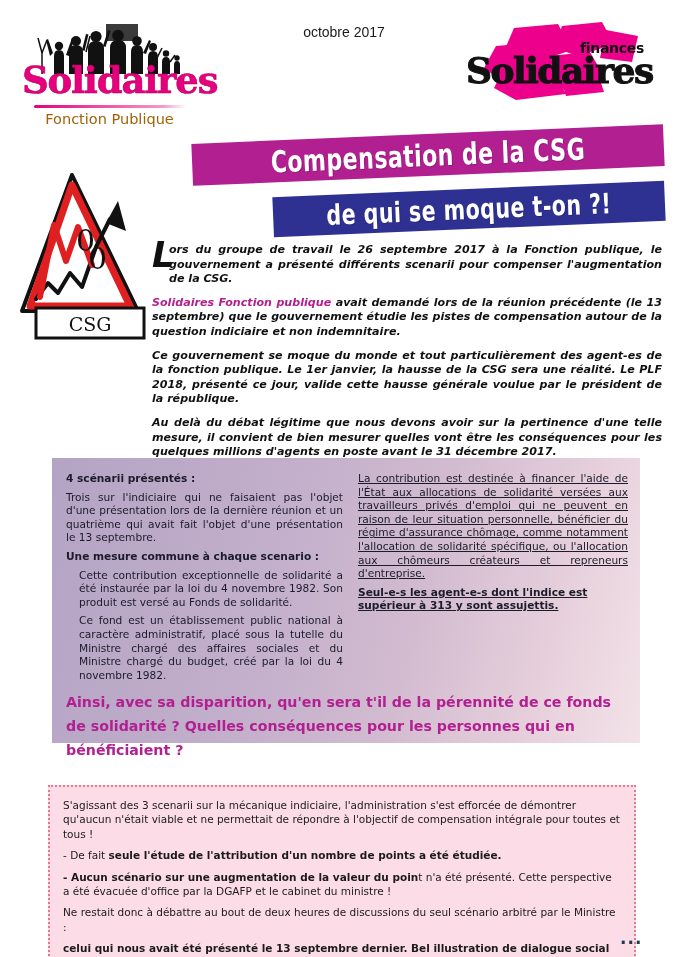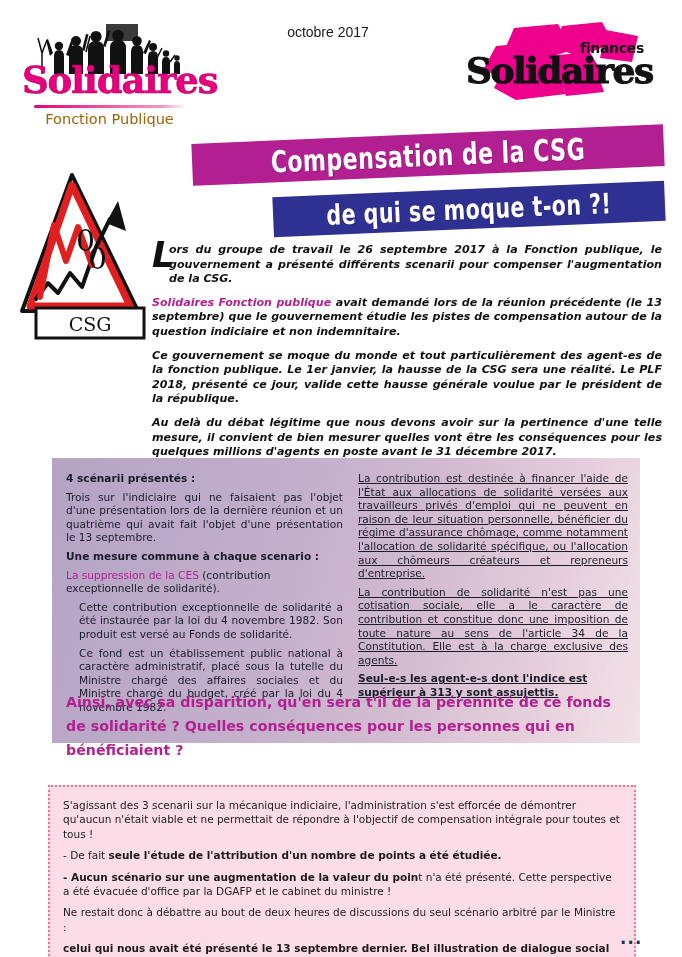"octobre 2017" #doc-date { left: 228px -> 244px }
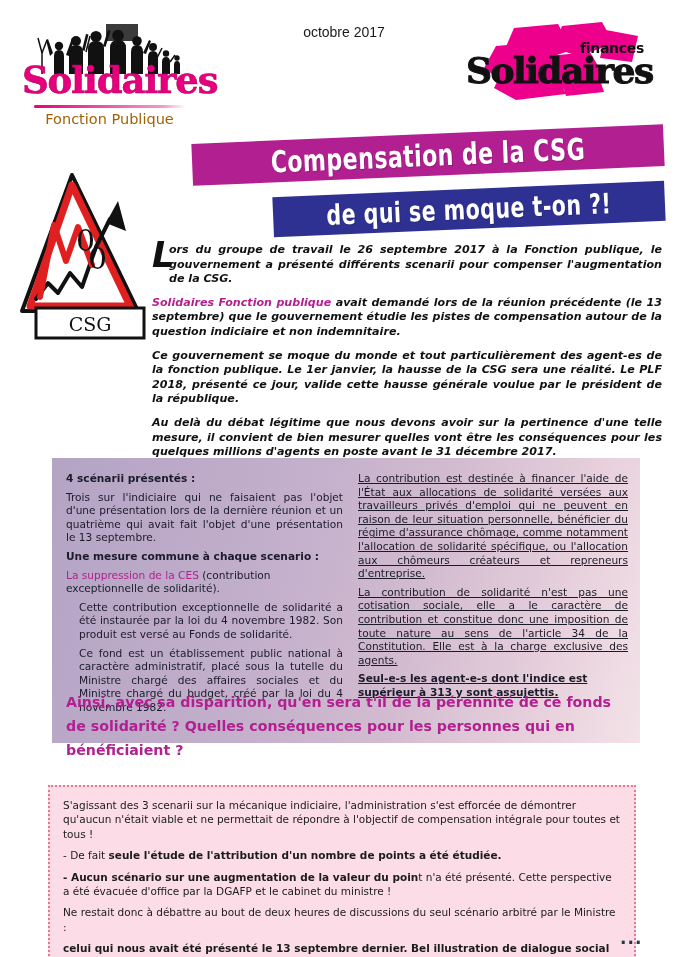"La suppression de la CES" p.nojust { html: <p><span>La suppression de la CES</span><span> (contribution exceptionnelle de solidarité).</span></p> -> none }
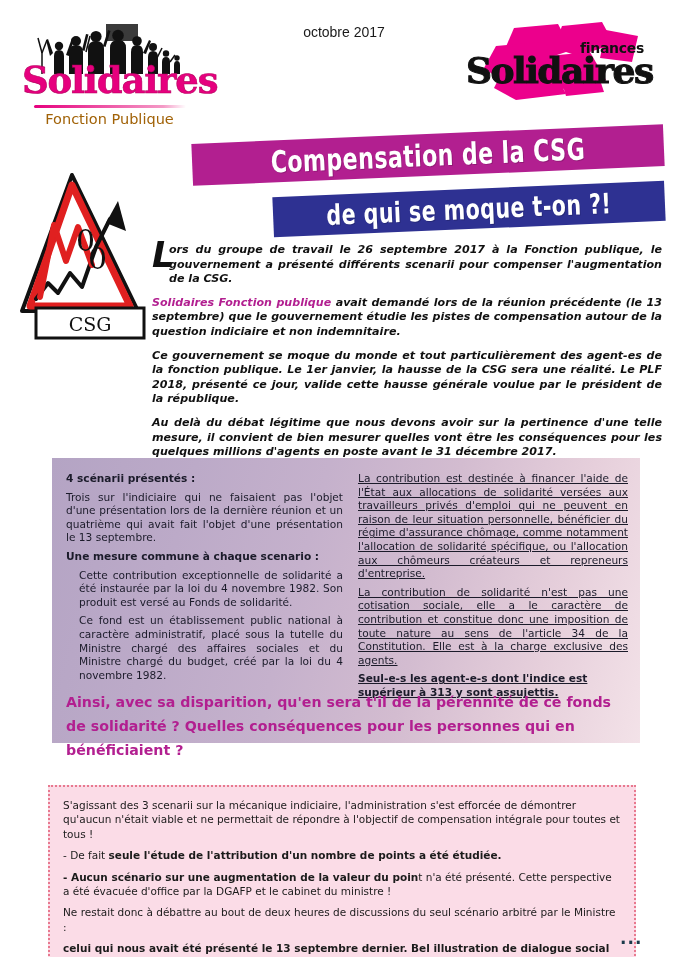"La contribution de solidarité n'est" p { html: <p>La contribution de solidarité n'est pas une cotisation sociale, elle a le caractère de contribution et constitue donc une imposition de toute nature au sens de l'article 34 de la Constitution. Elle est à la charge exclusive des agents.</p> -> none }
